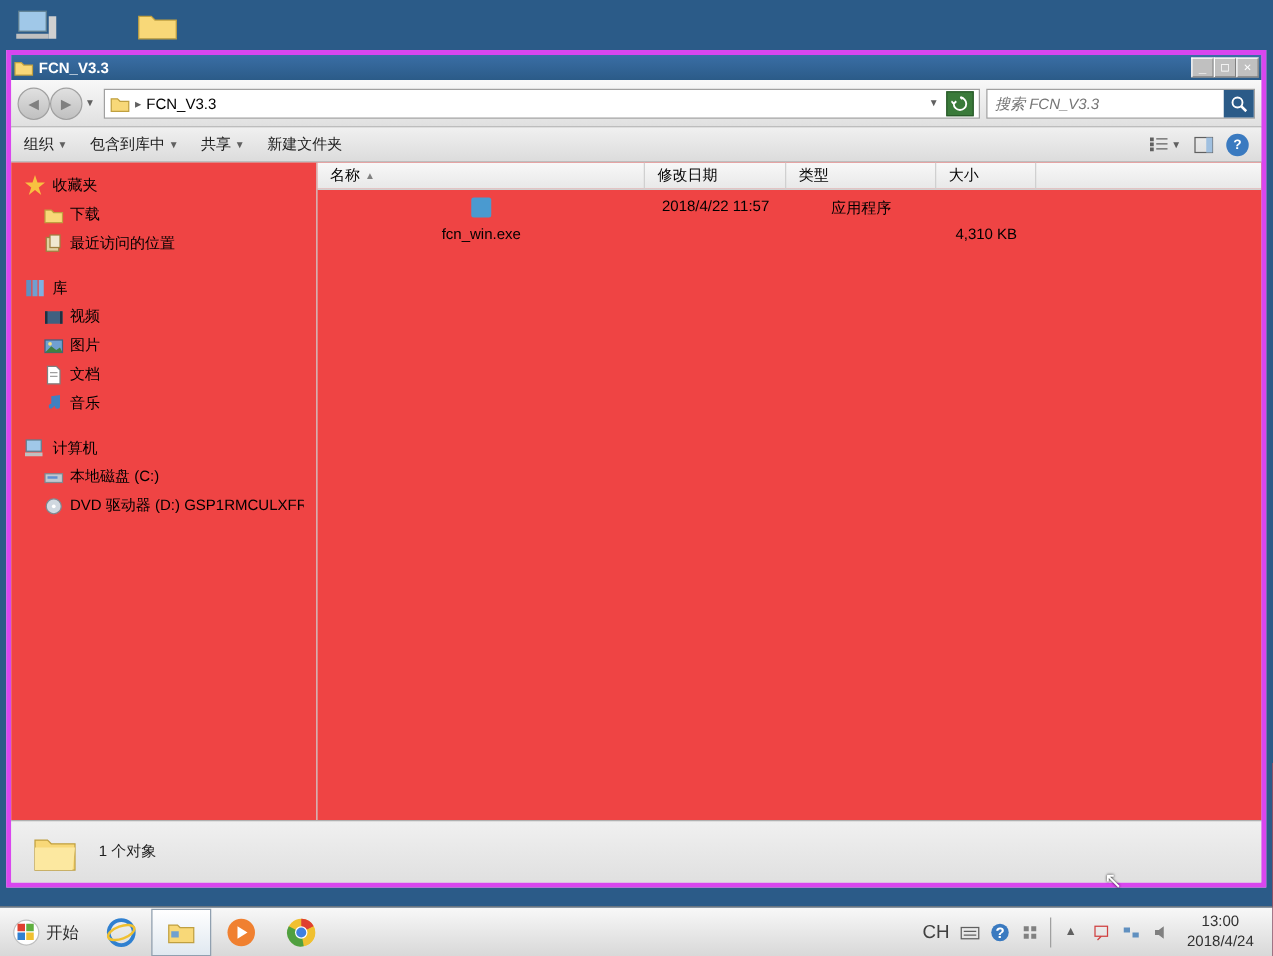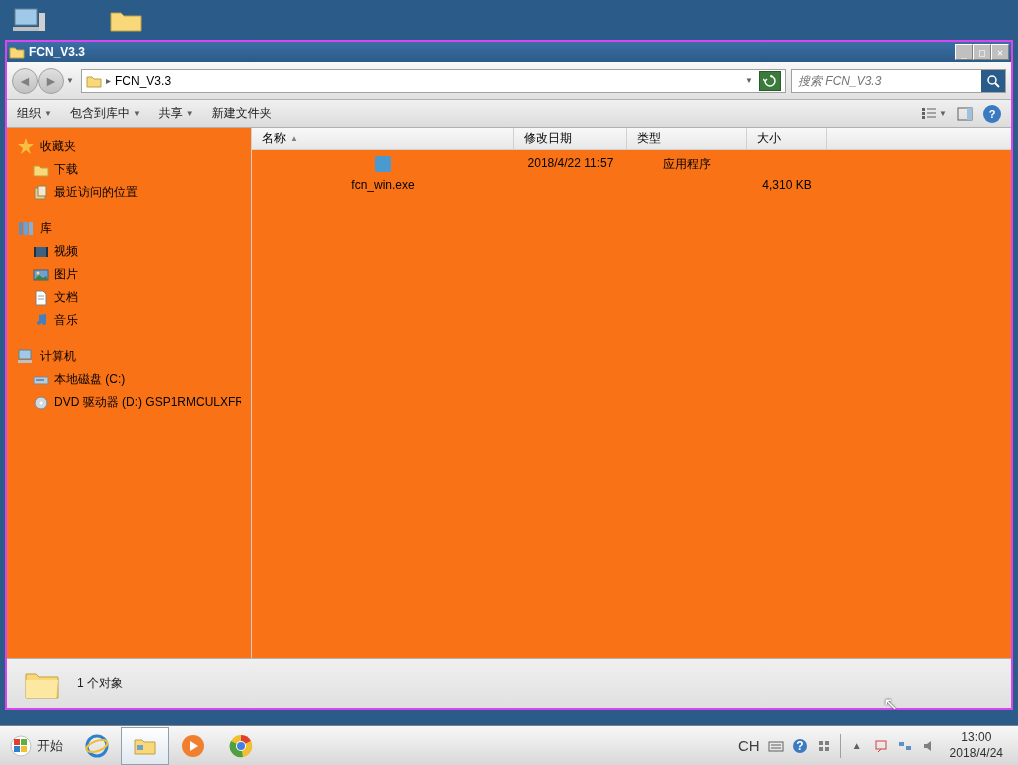"FCN_V3.3" .window { border: 2px solid #d946ef -> 4px solid #d946ef }
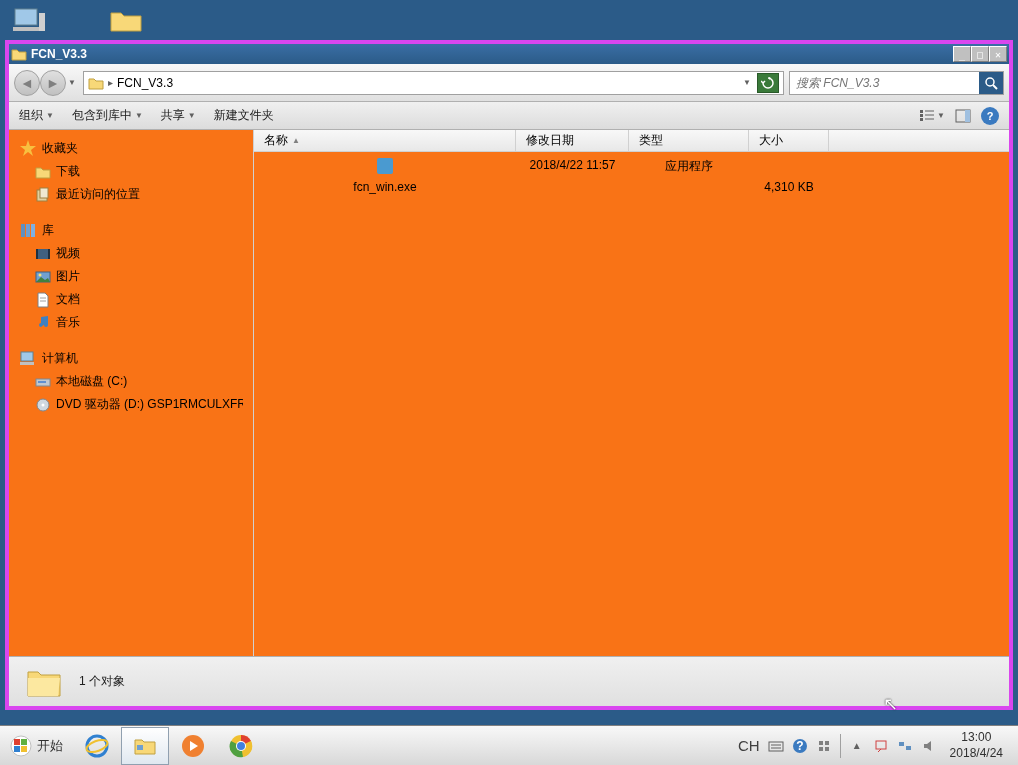"收藏夹" .mainarea { background: #f97316 -> #ef4444 }
